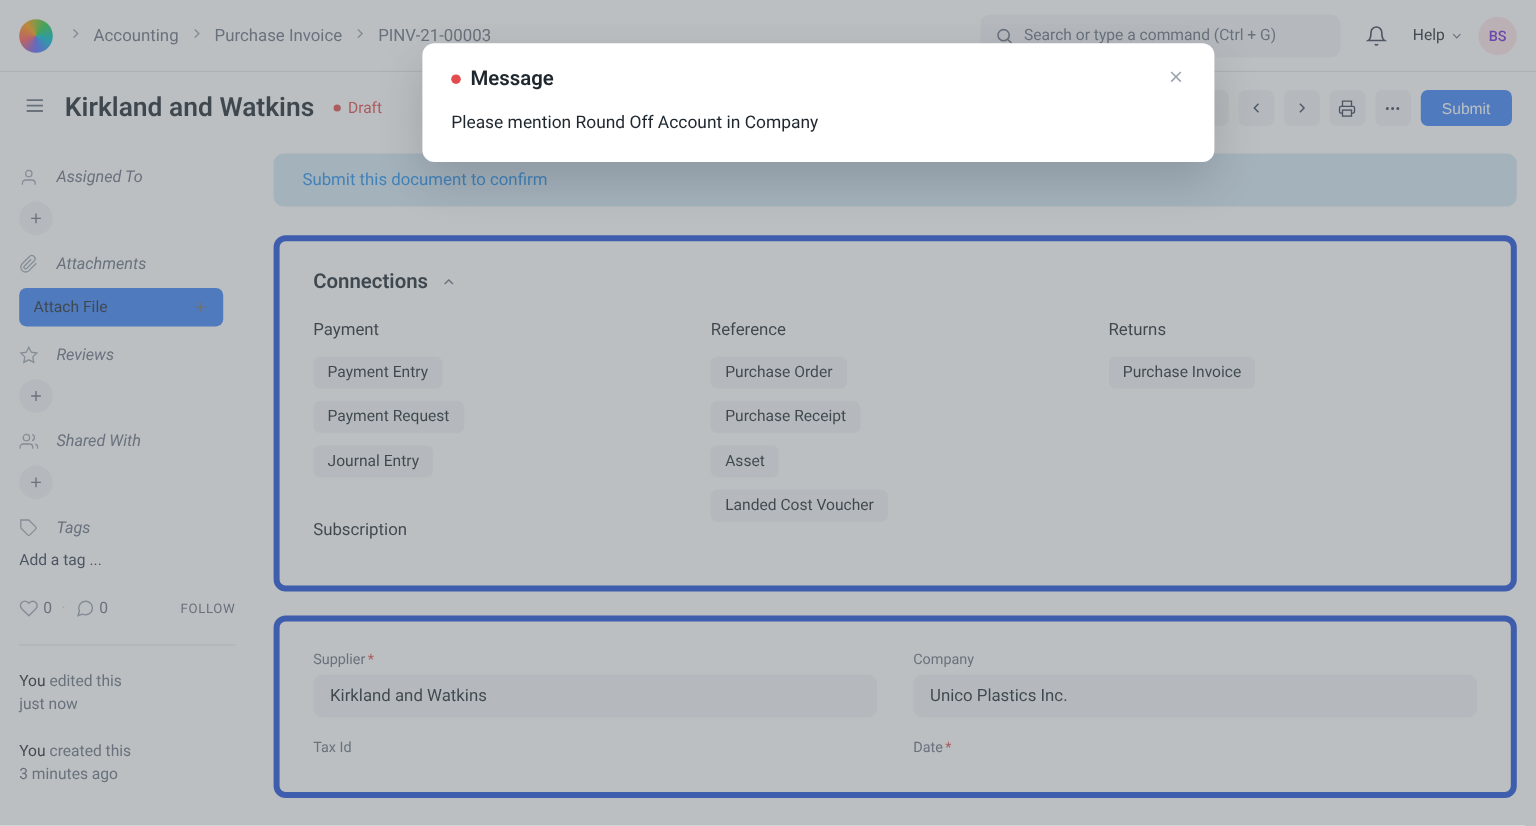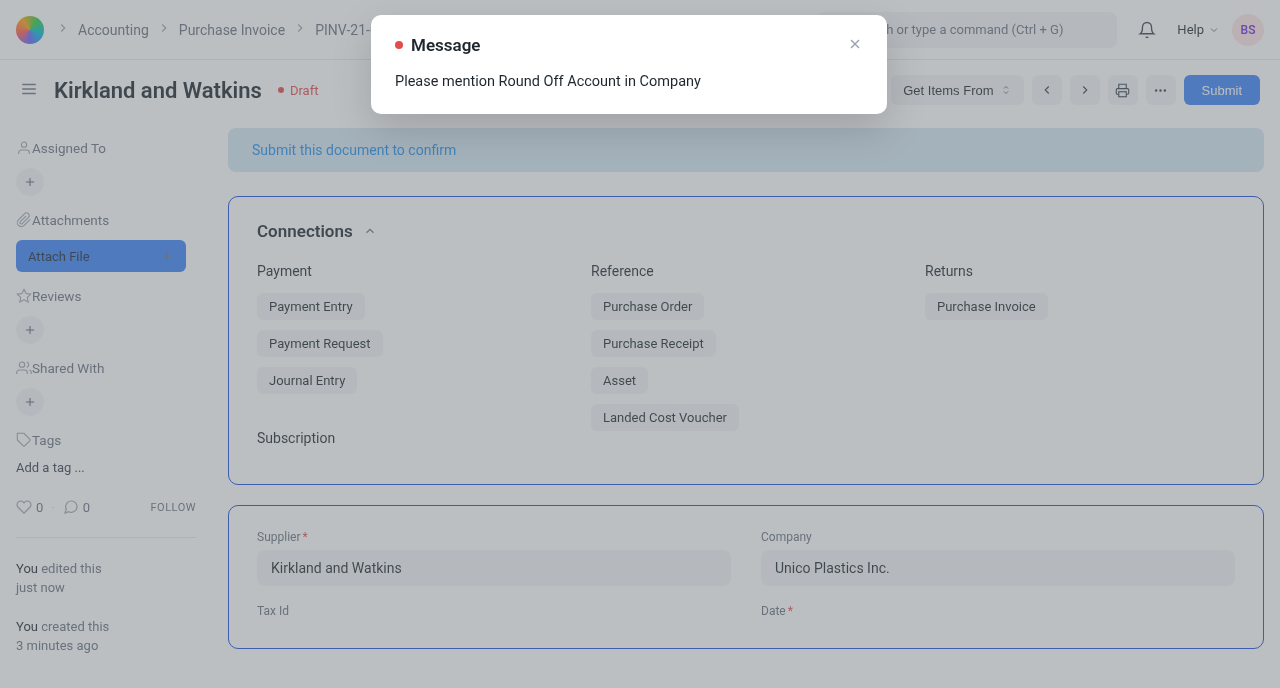"Message" .modal { margin-left: 19px -> none; top: 15px -> 36px; width: 516px -> 660px }
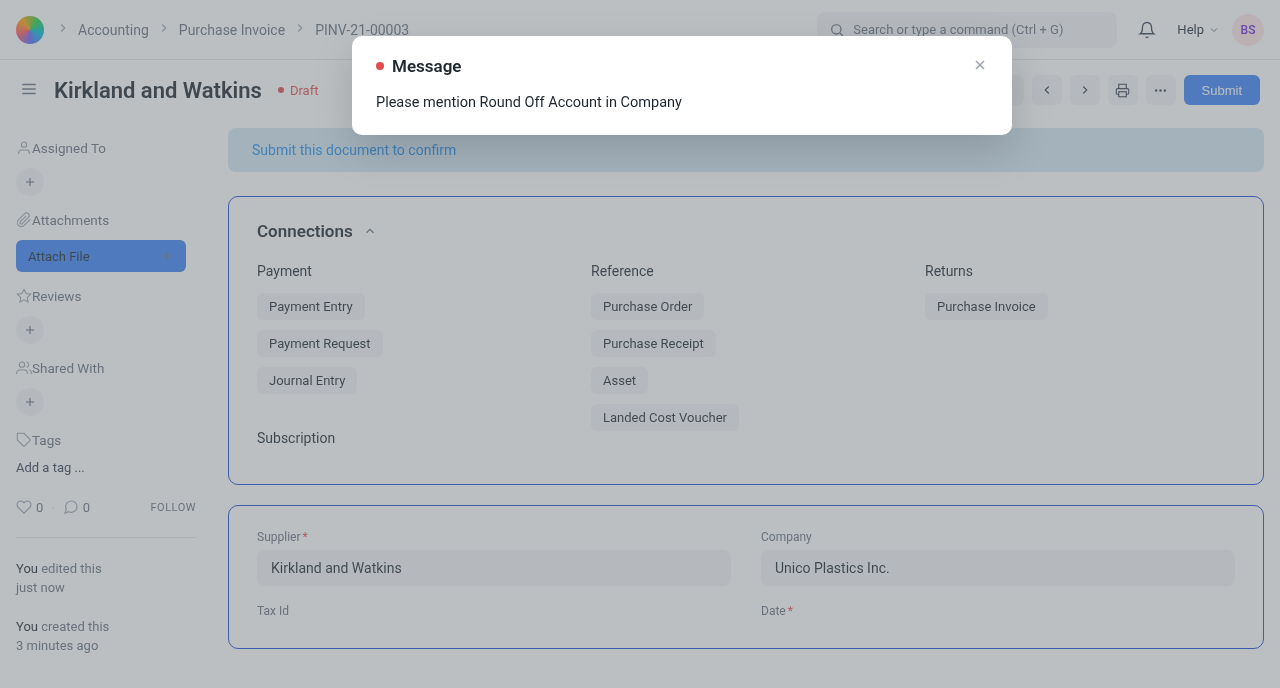"Assigned To" .side-section-title { font-style: none -> italic; gap: 0 -> 15px }
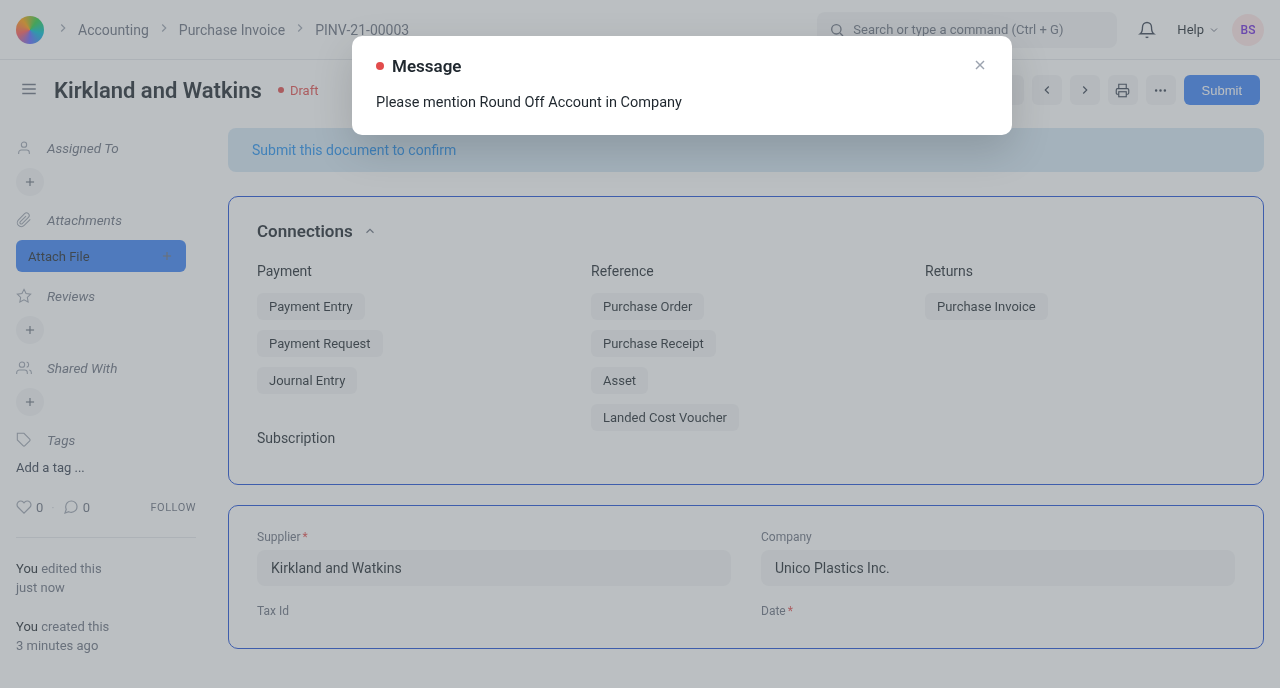"Connections" .card { border: 1px solid #1d4ed8 -> 5px solid #1d4ed8 }
